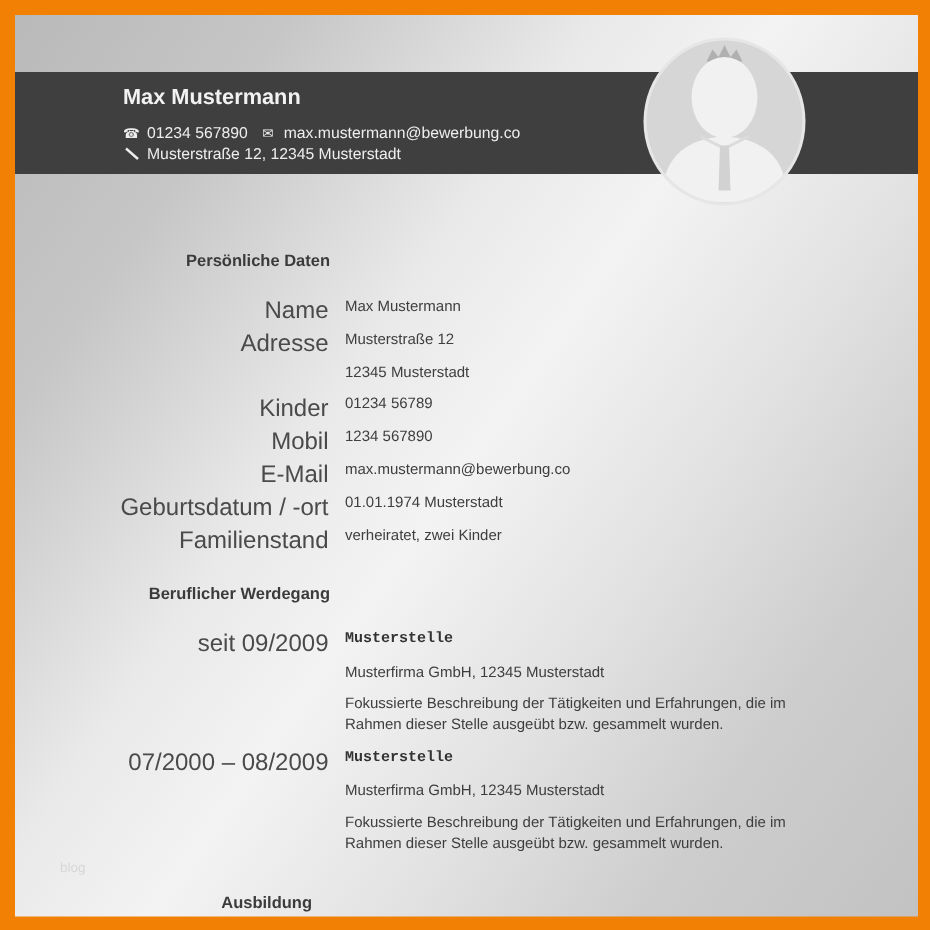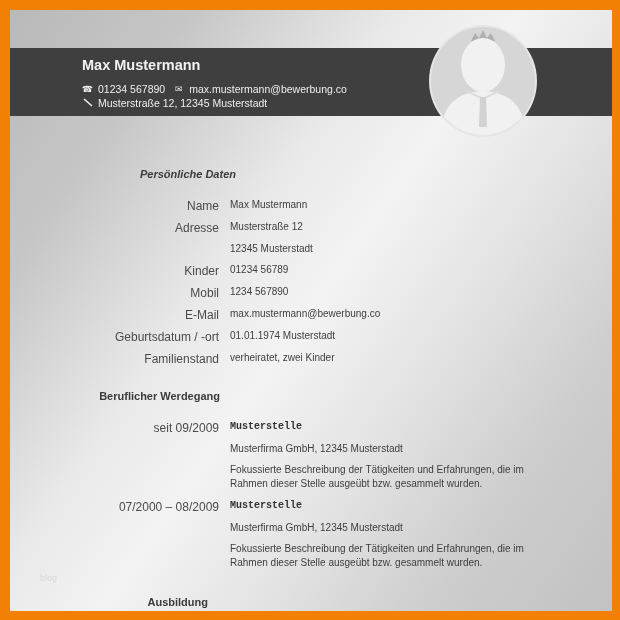"Persönliche Daten" div.section-title { font-style: italic -> none; left: 116px -> 100px }
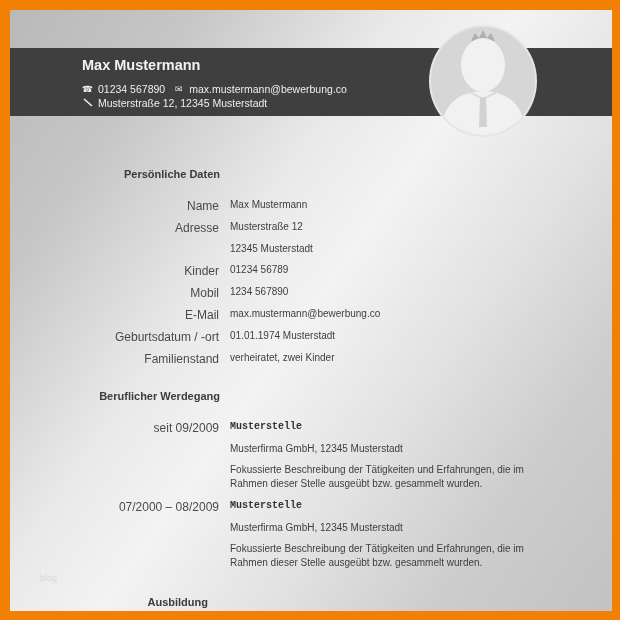"Name" .row-label { font-size: 12px -> 16px }
